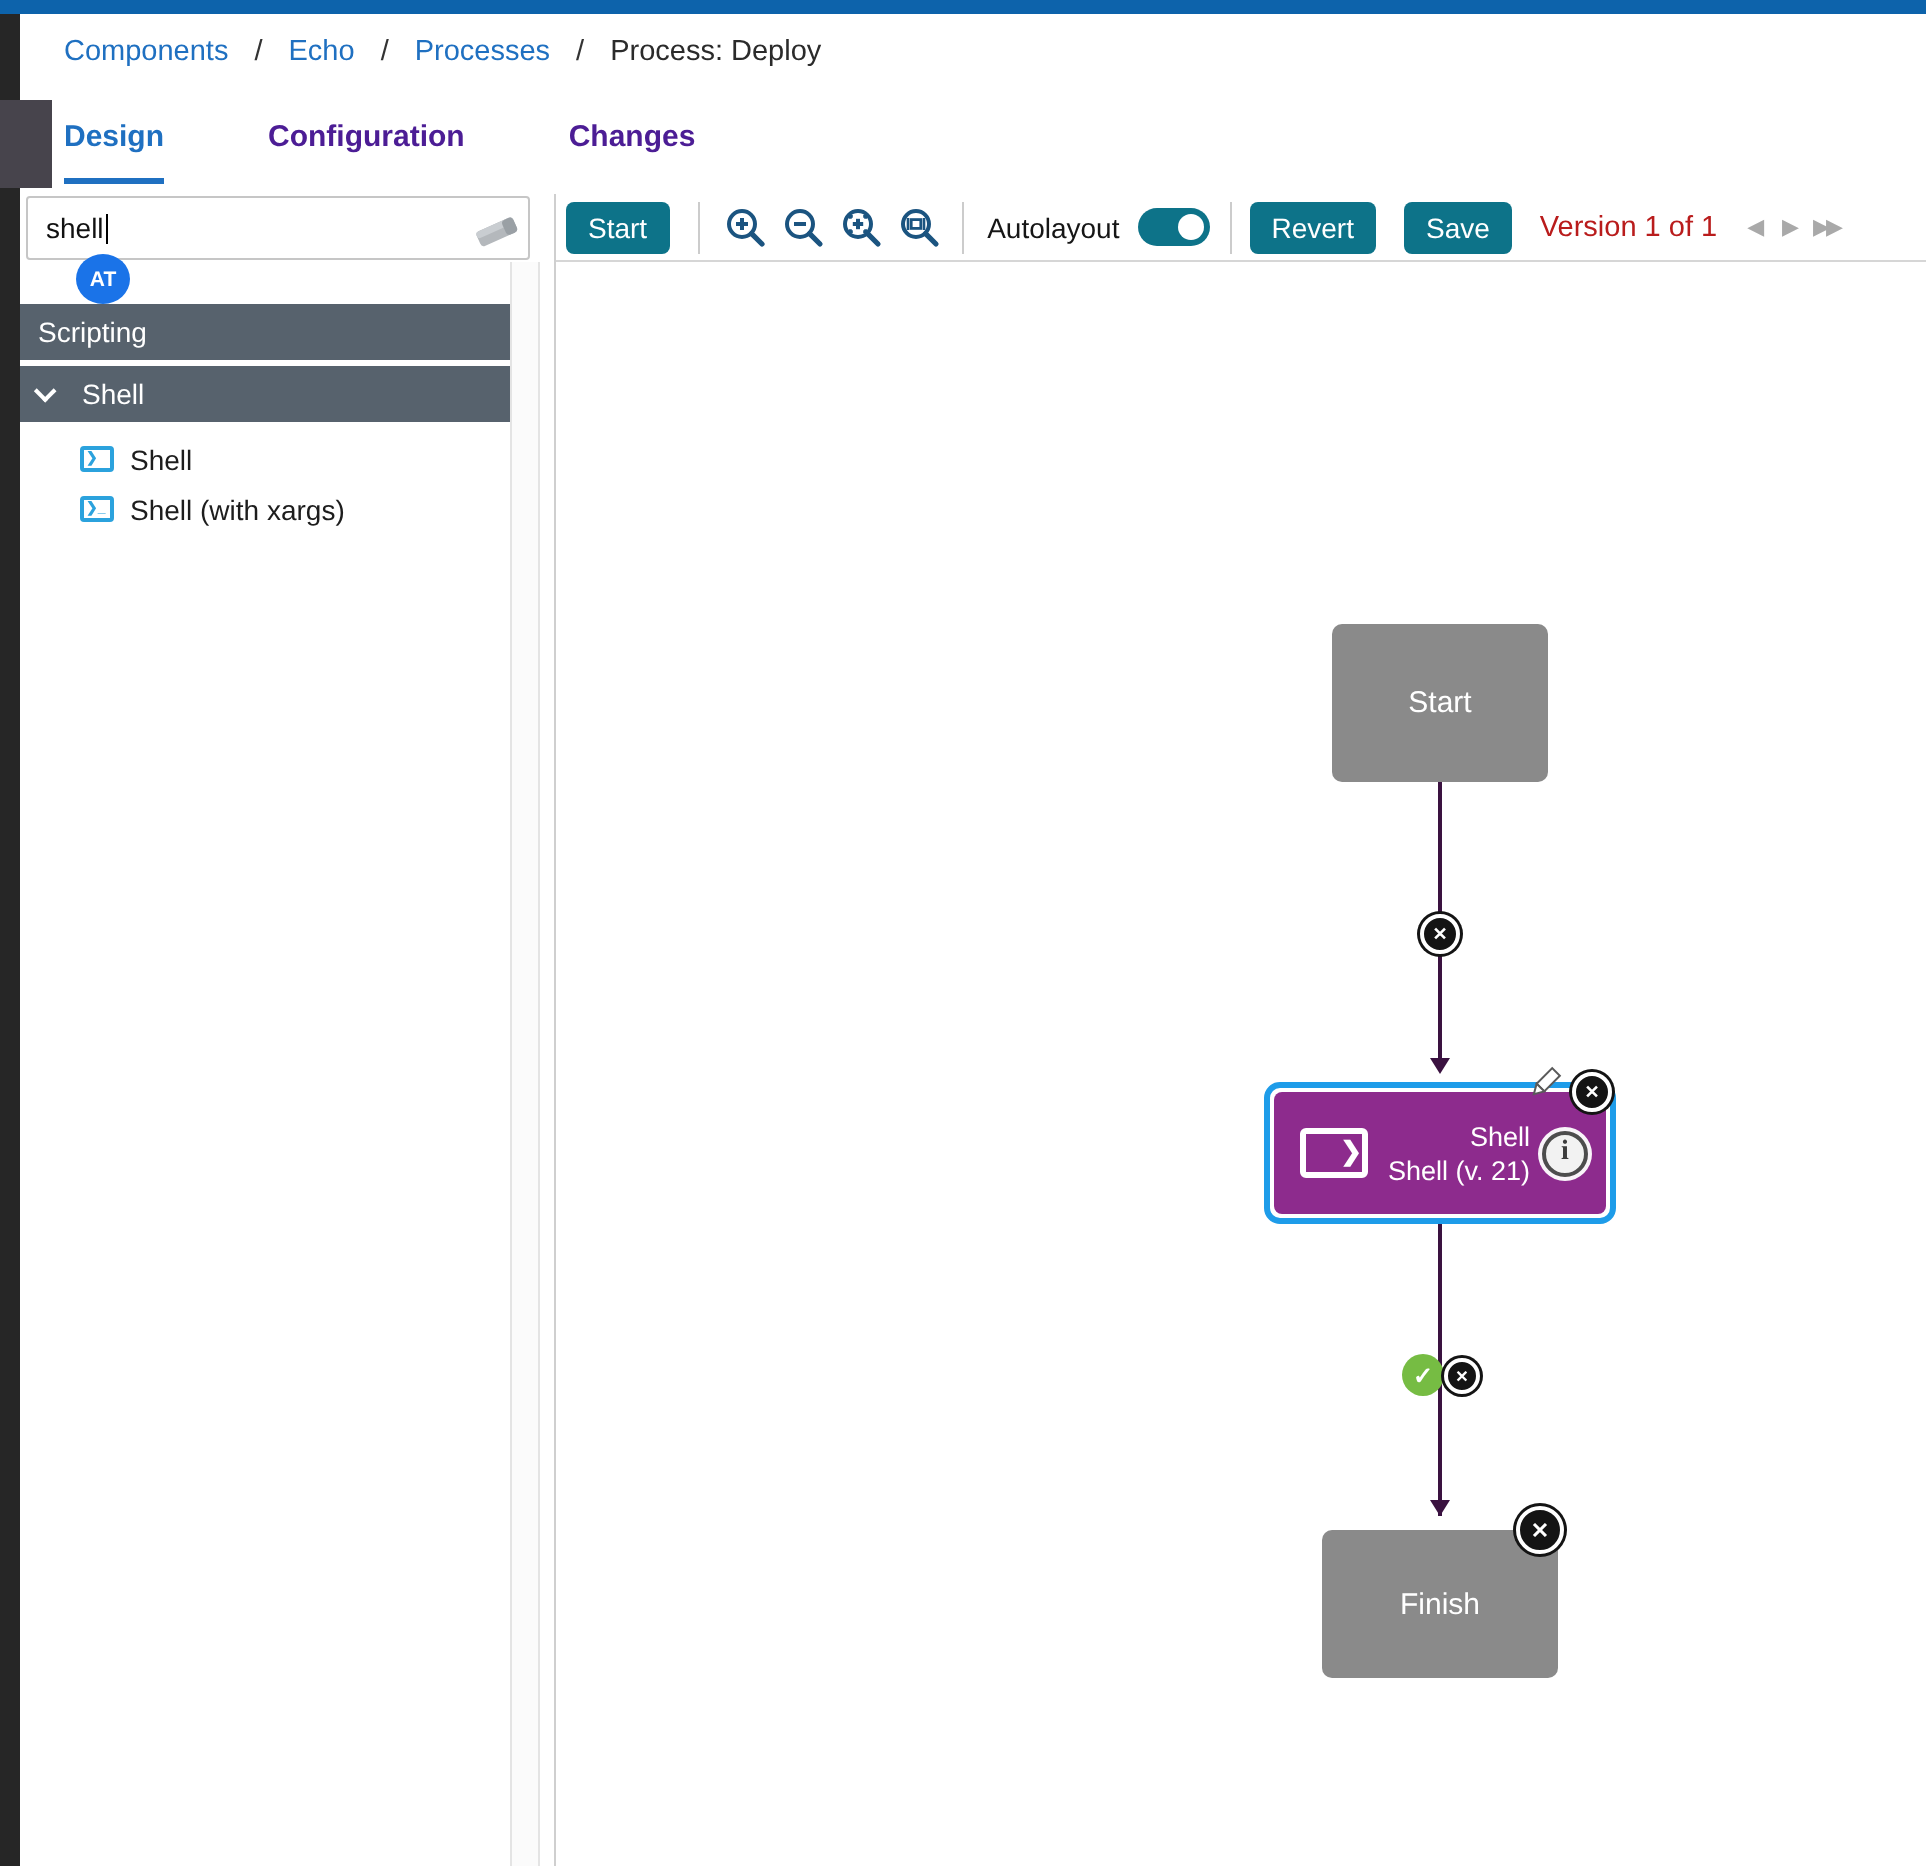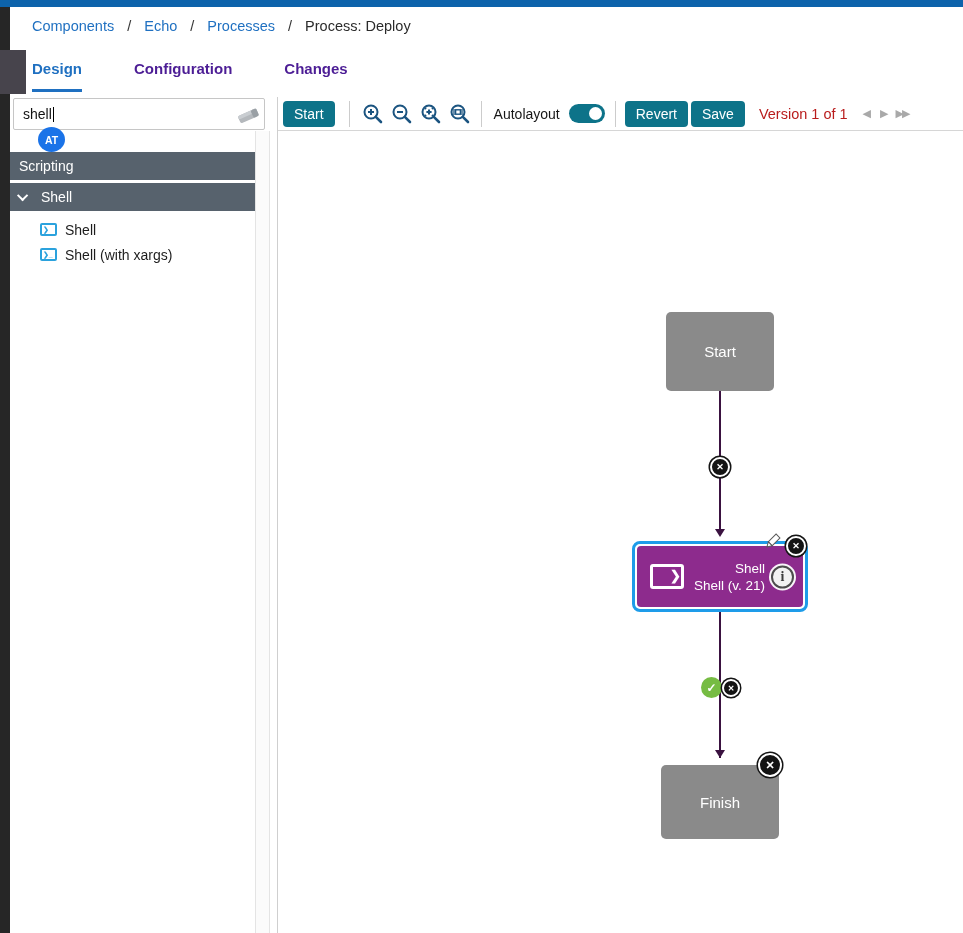"Save" button.btn { margin-left: 3px -> 14px }
